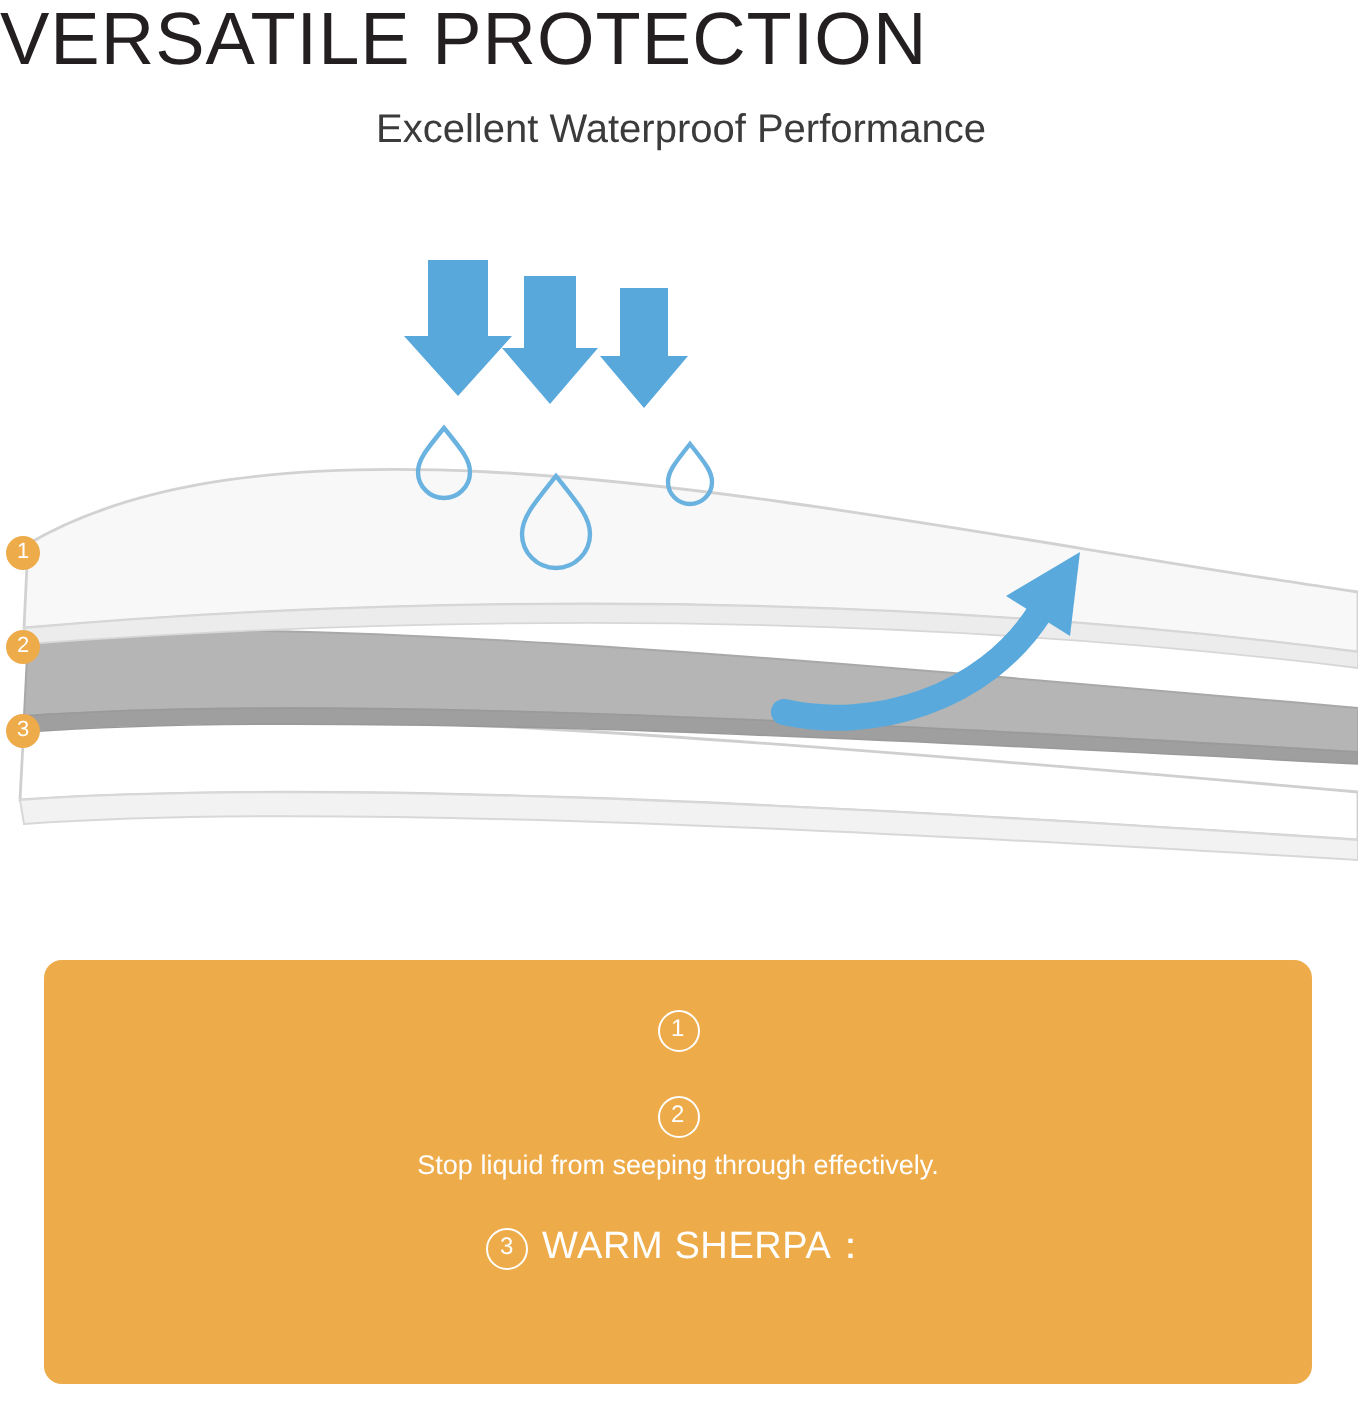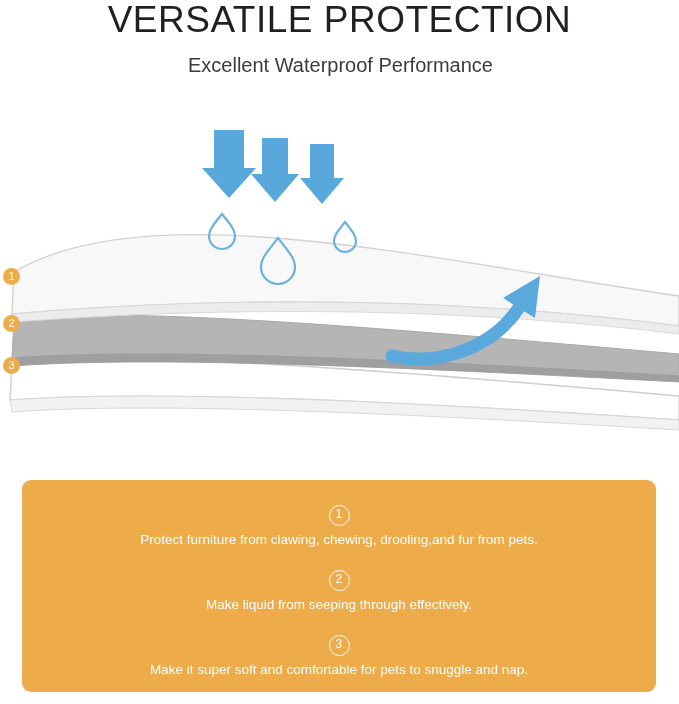"VERSATILE PROTECTION" #title { text-align: center -> none }
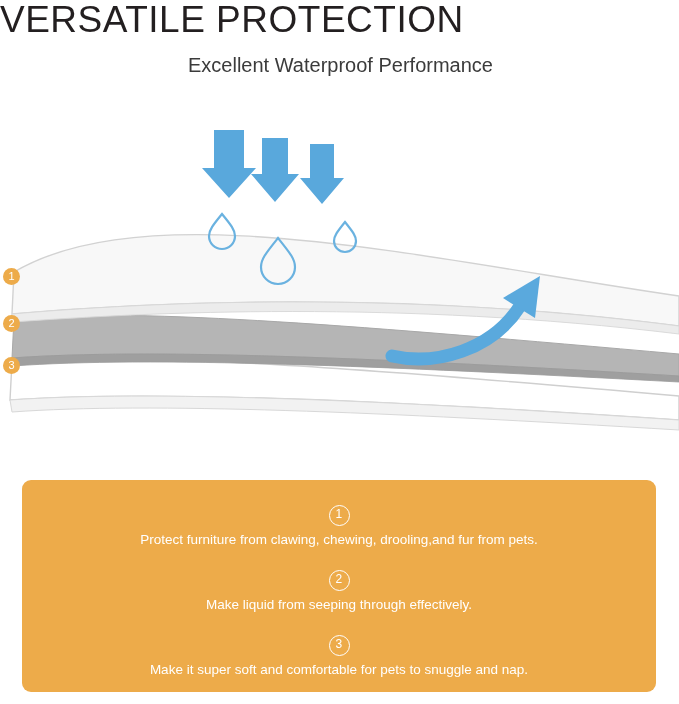"Protect furniture from clawing, chewing," div.legend-desc { html: <div>Protect furniture from clawing, chewing, drooling,and fur from pets.</div> -> none }
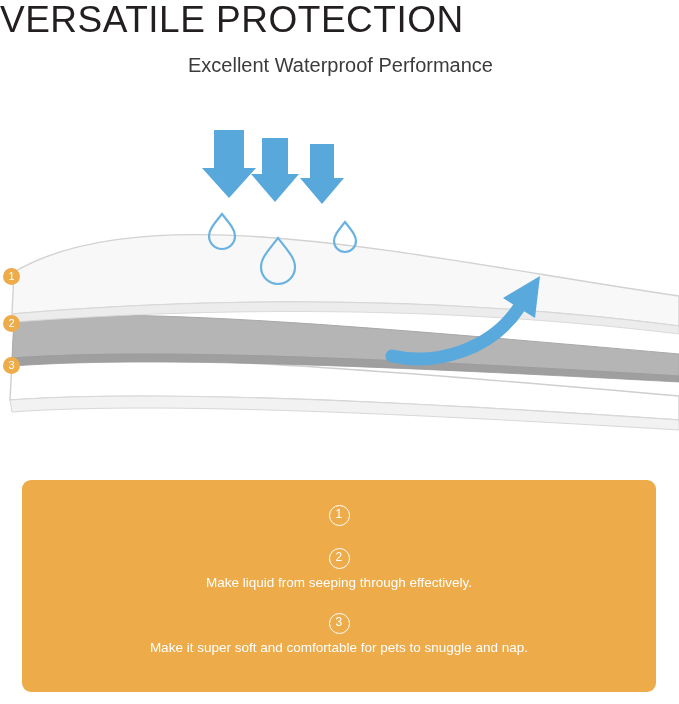"Make liquid from seeping through" div.legend-desc { text: Make -> Stop }
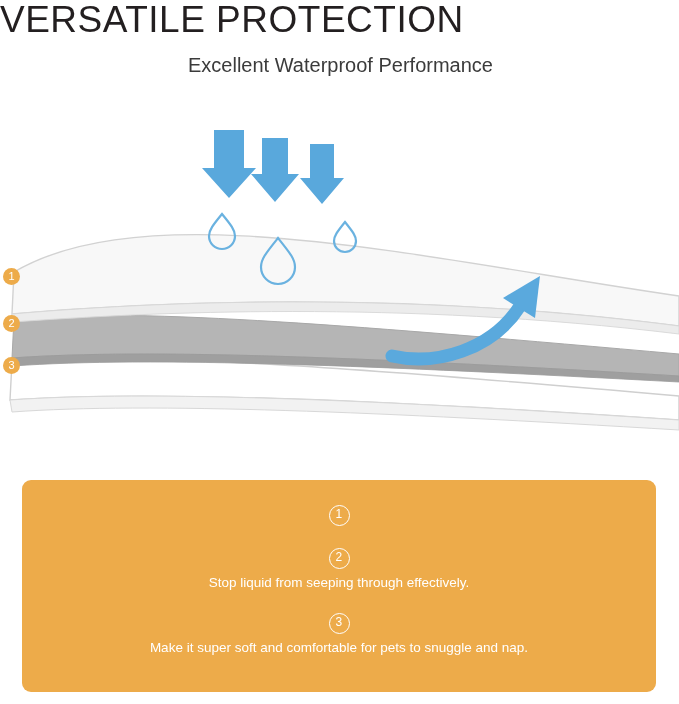"WARM SHERPA：" span { html: none -> <span>WARM SHERPA：</span> }
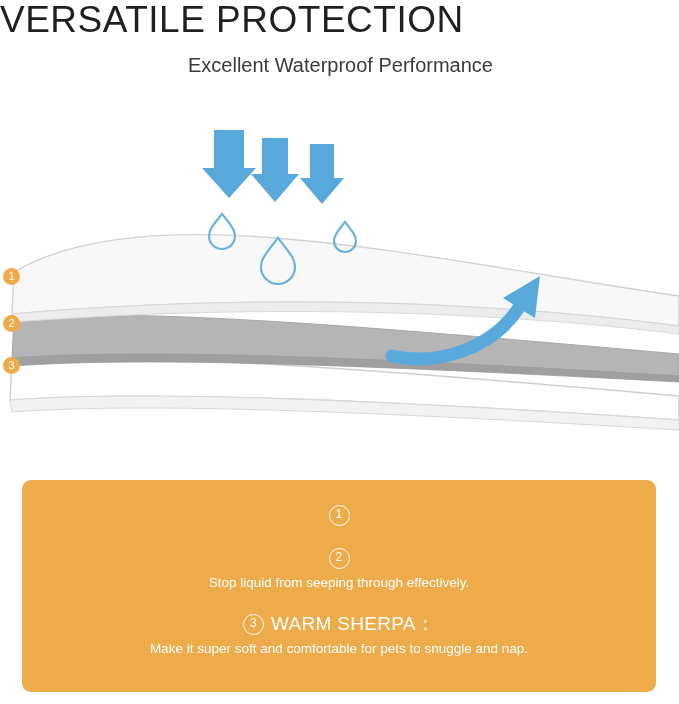"Make it super soft and" div.legend-desc { html: <div>Make it super soft and comfortable for pets to snuggle and nap.</div> -> none }
